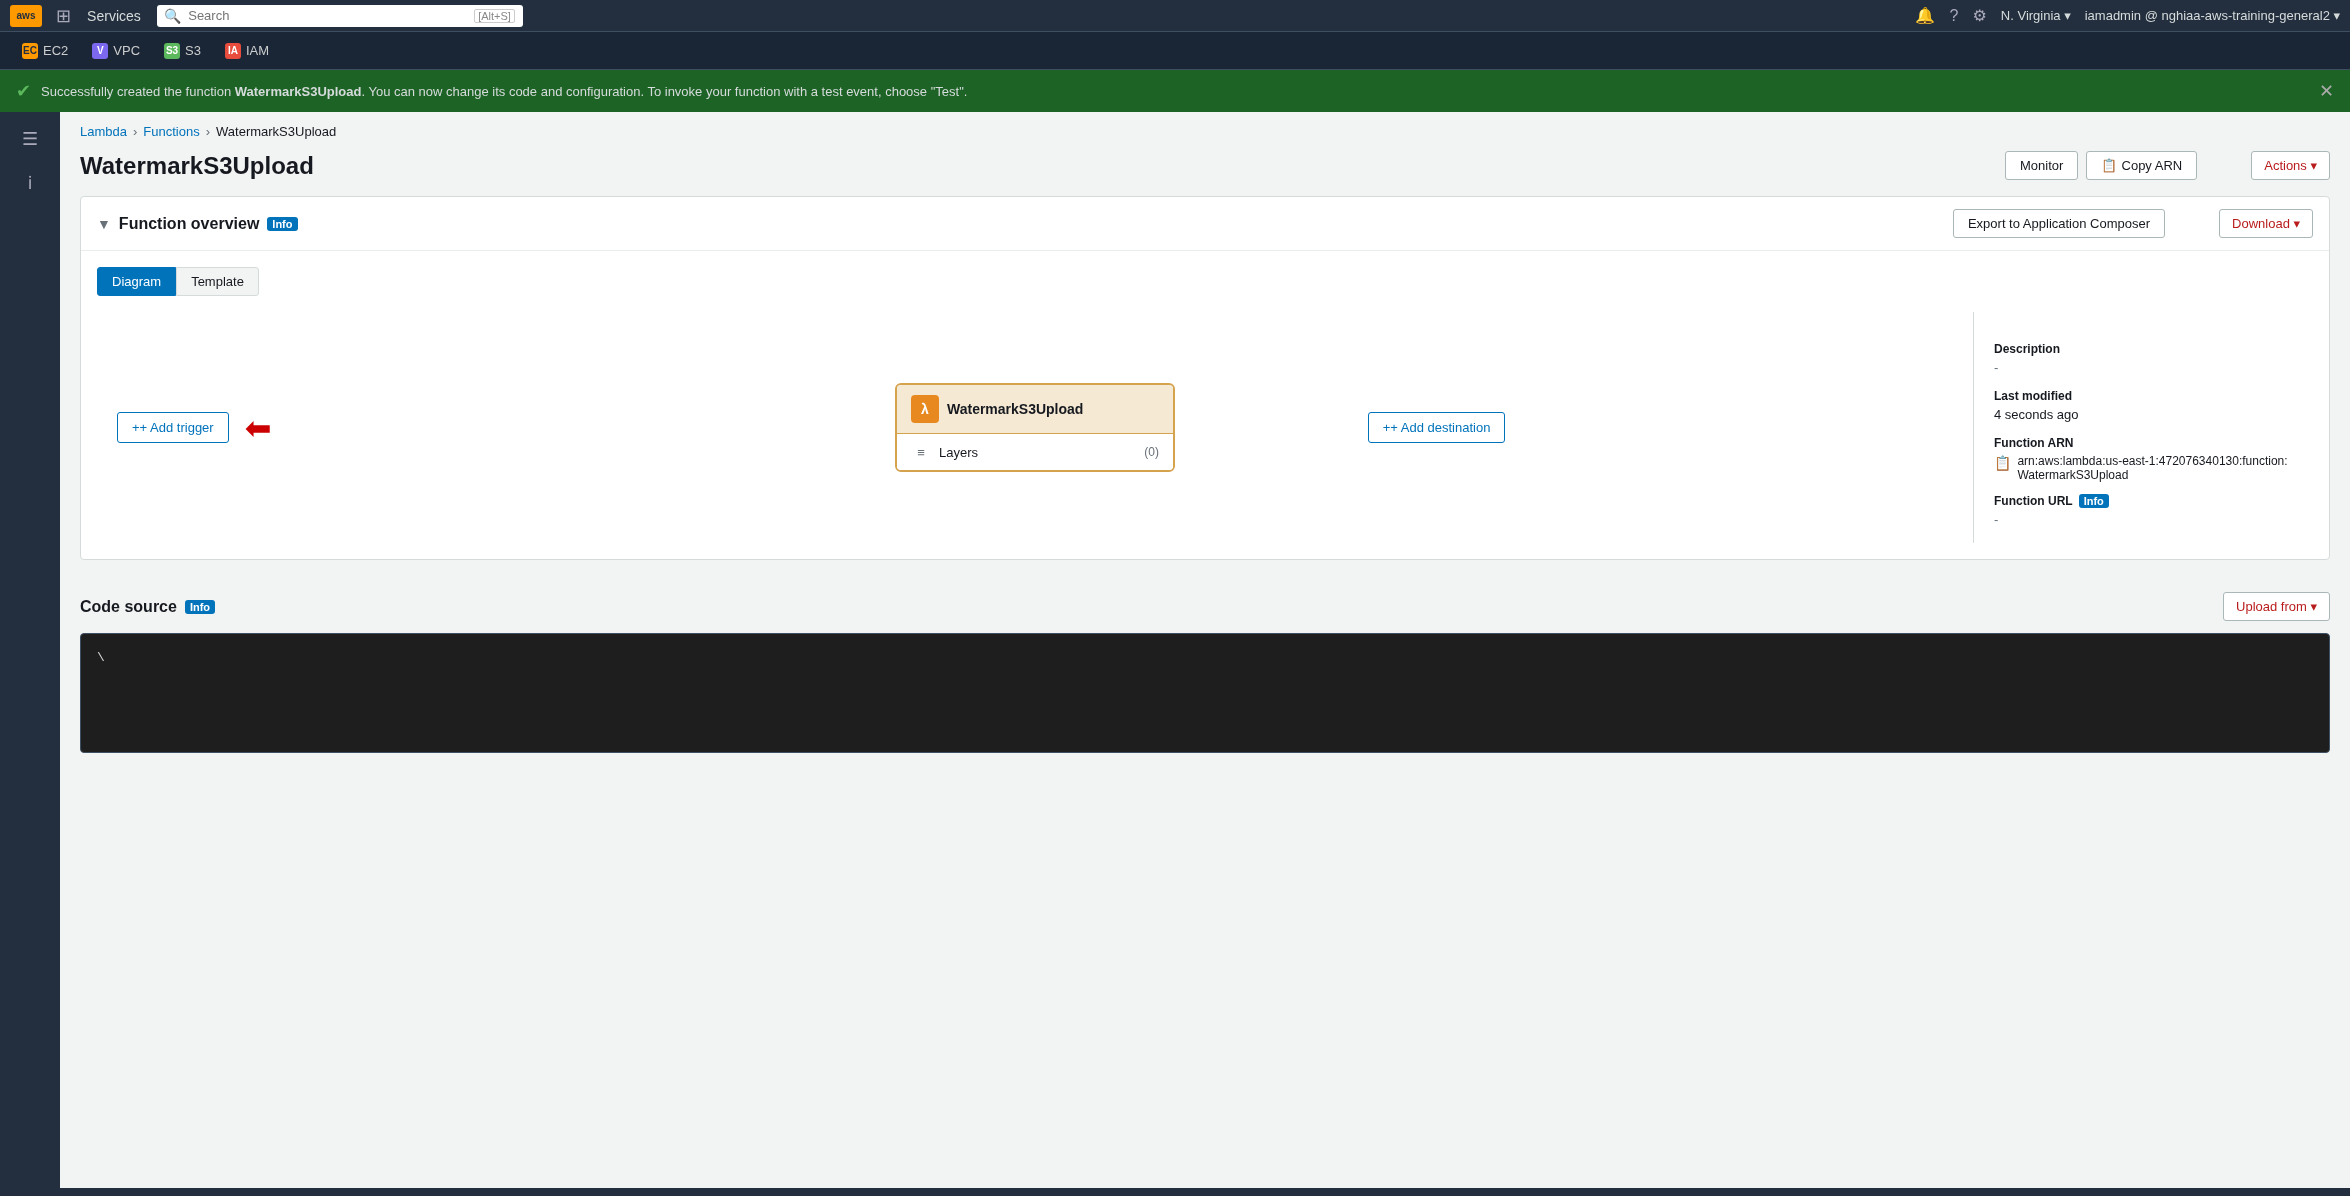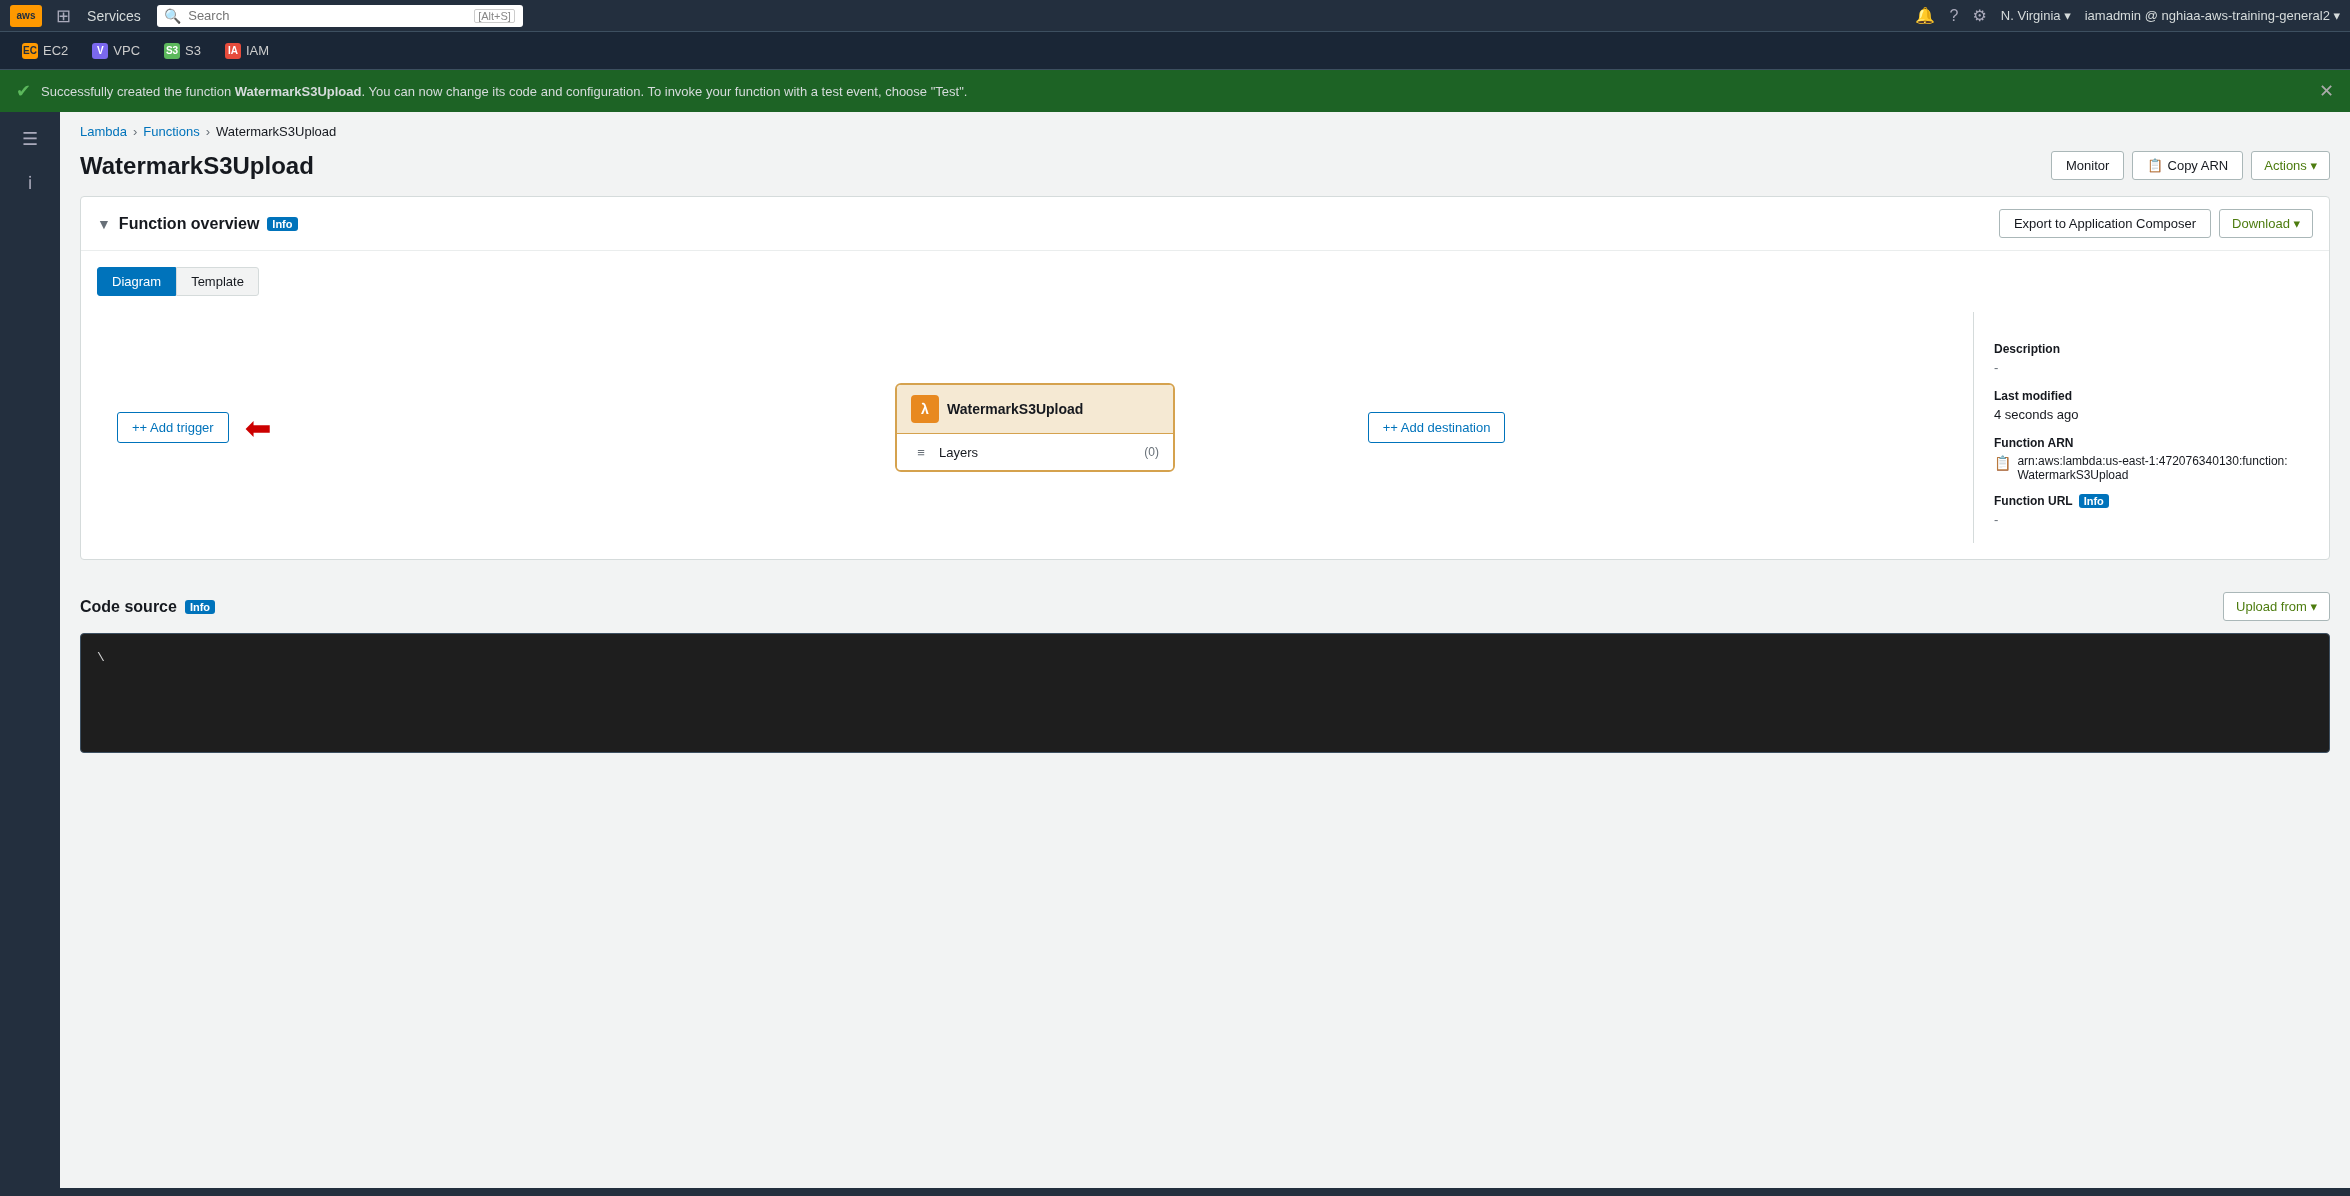"Actions ▾" .btn-dropdown { color: #4d7c0f -> #b91c1c; margin-left: none -> 46px }
